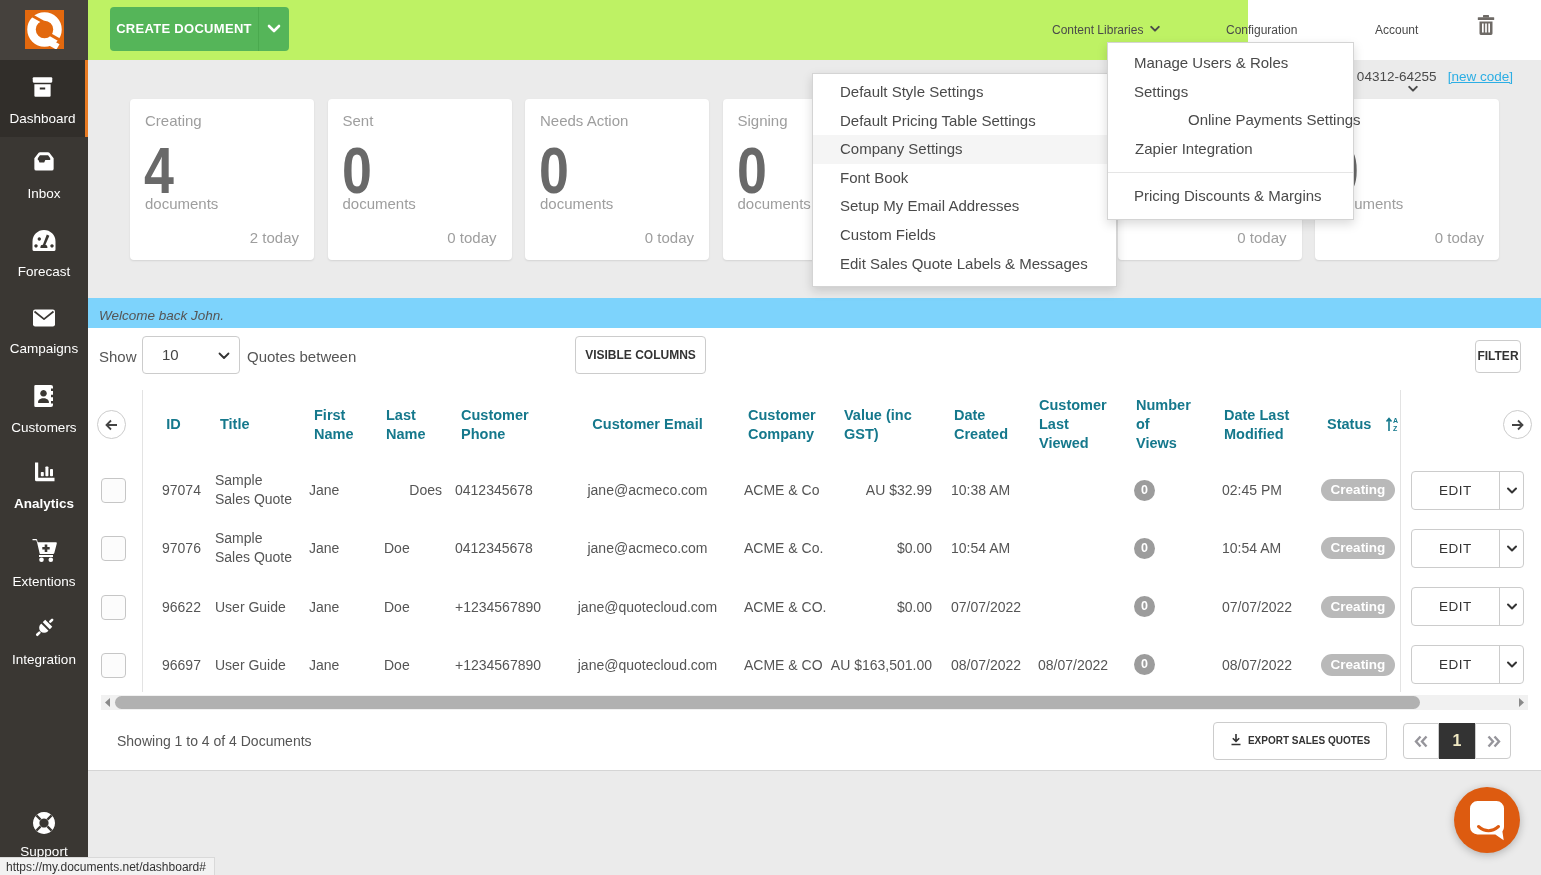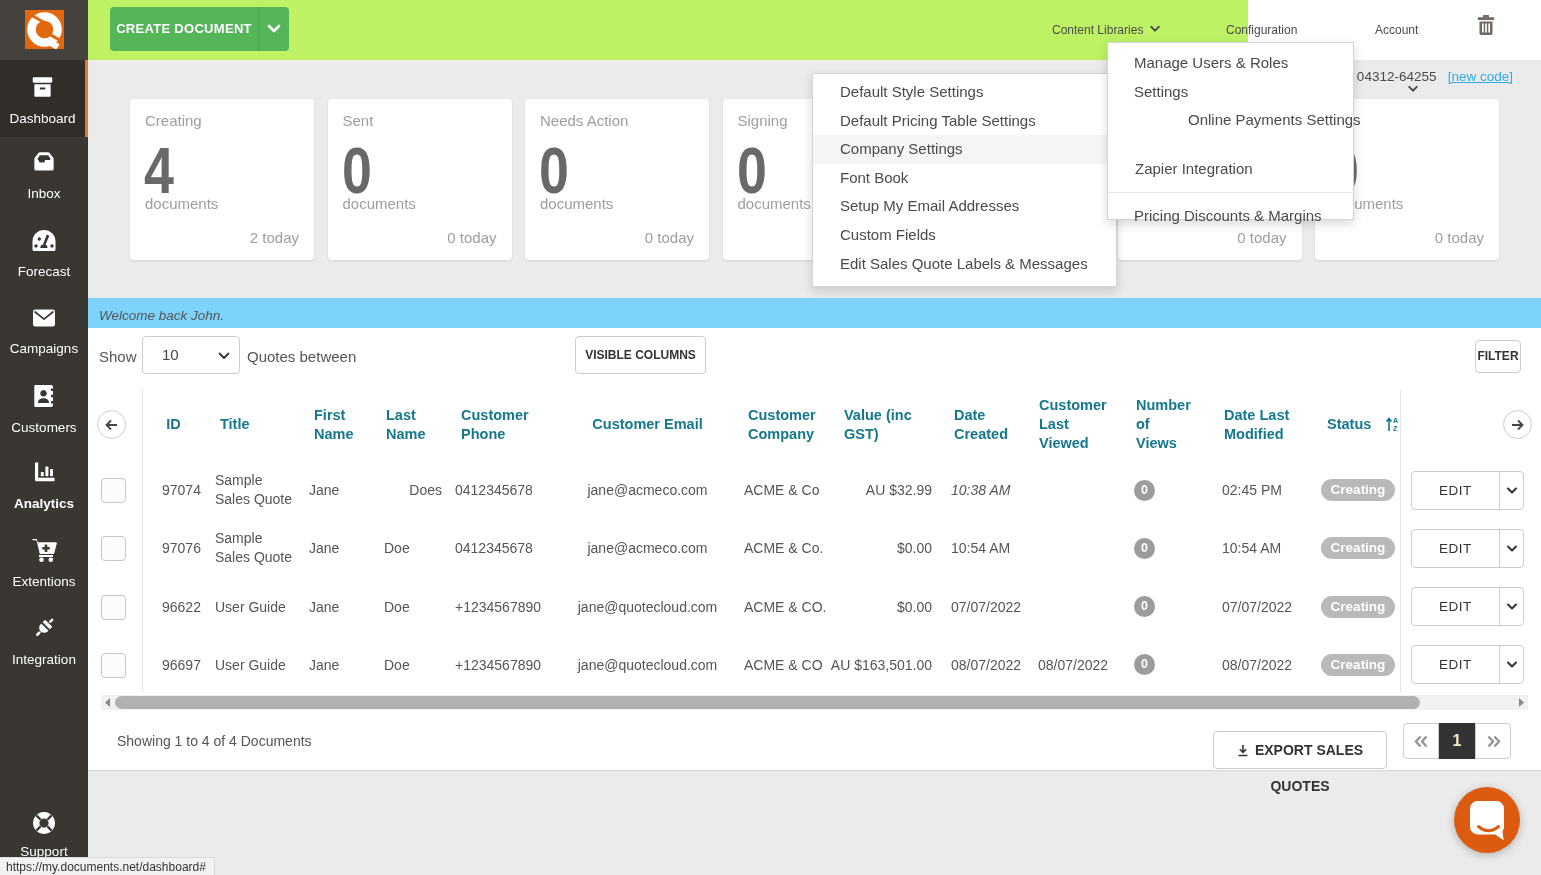"Zapier Integration" div.mi { margin-top: 20px -> none }
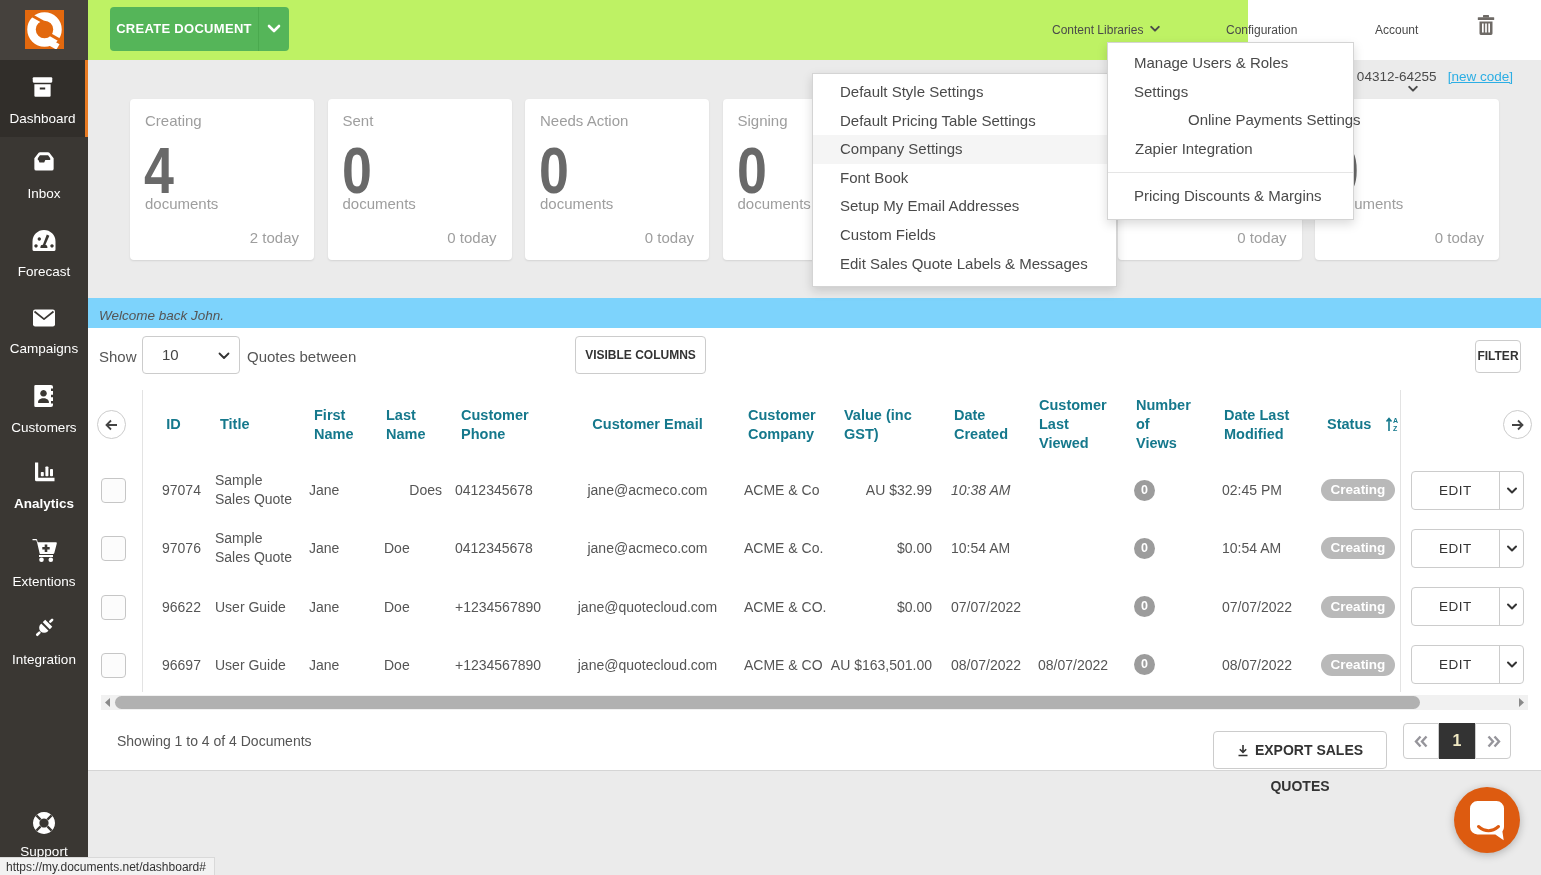"10:38 AM" div.td { font-style: italic -> none }
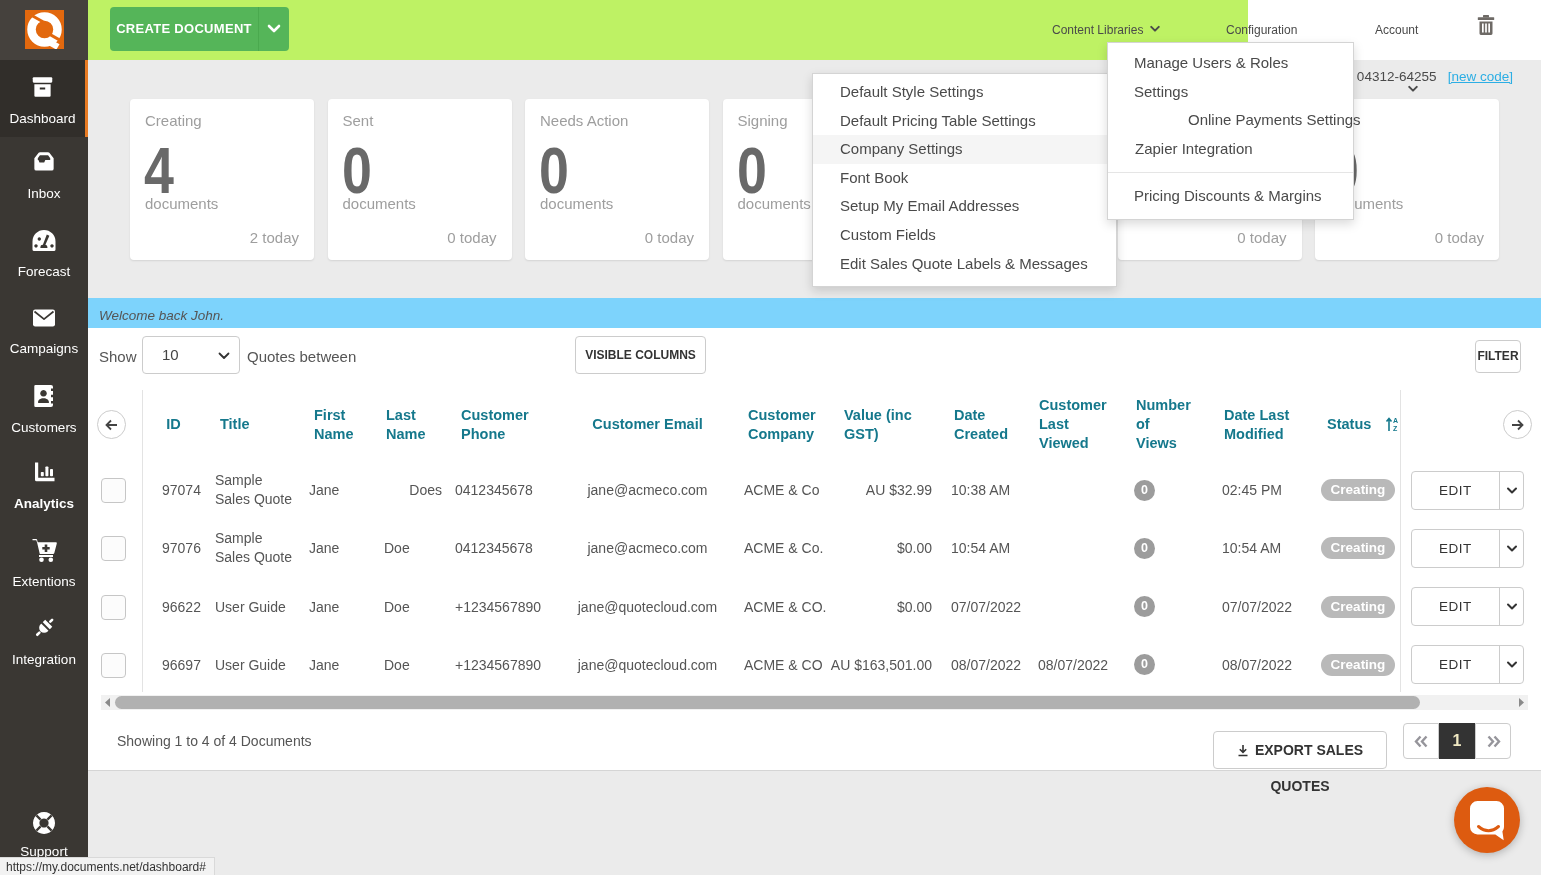"EXPORT SALES QUOTES" #exportbtn { font-size: 14px -> 10px; margin-top: 9px -> none }
